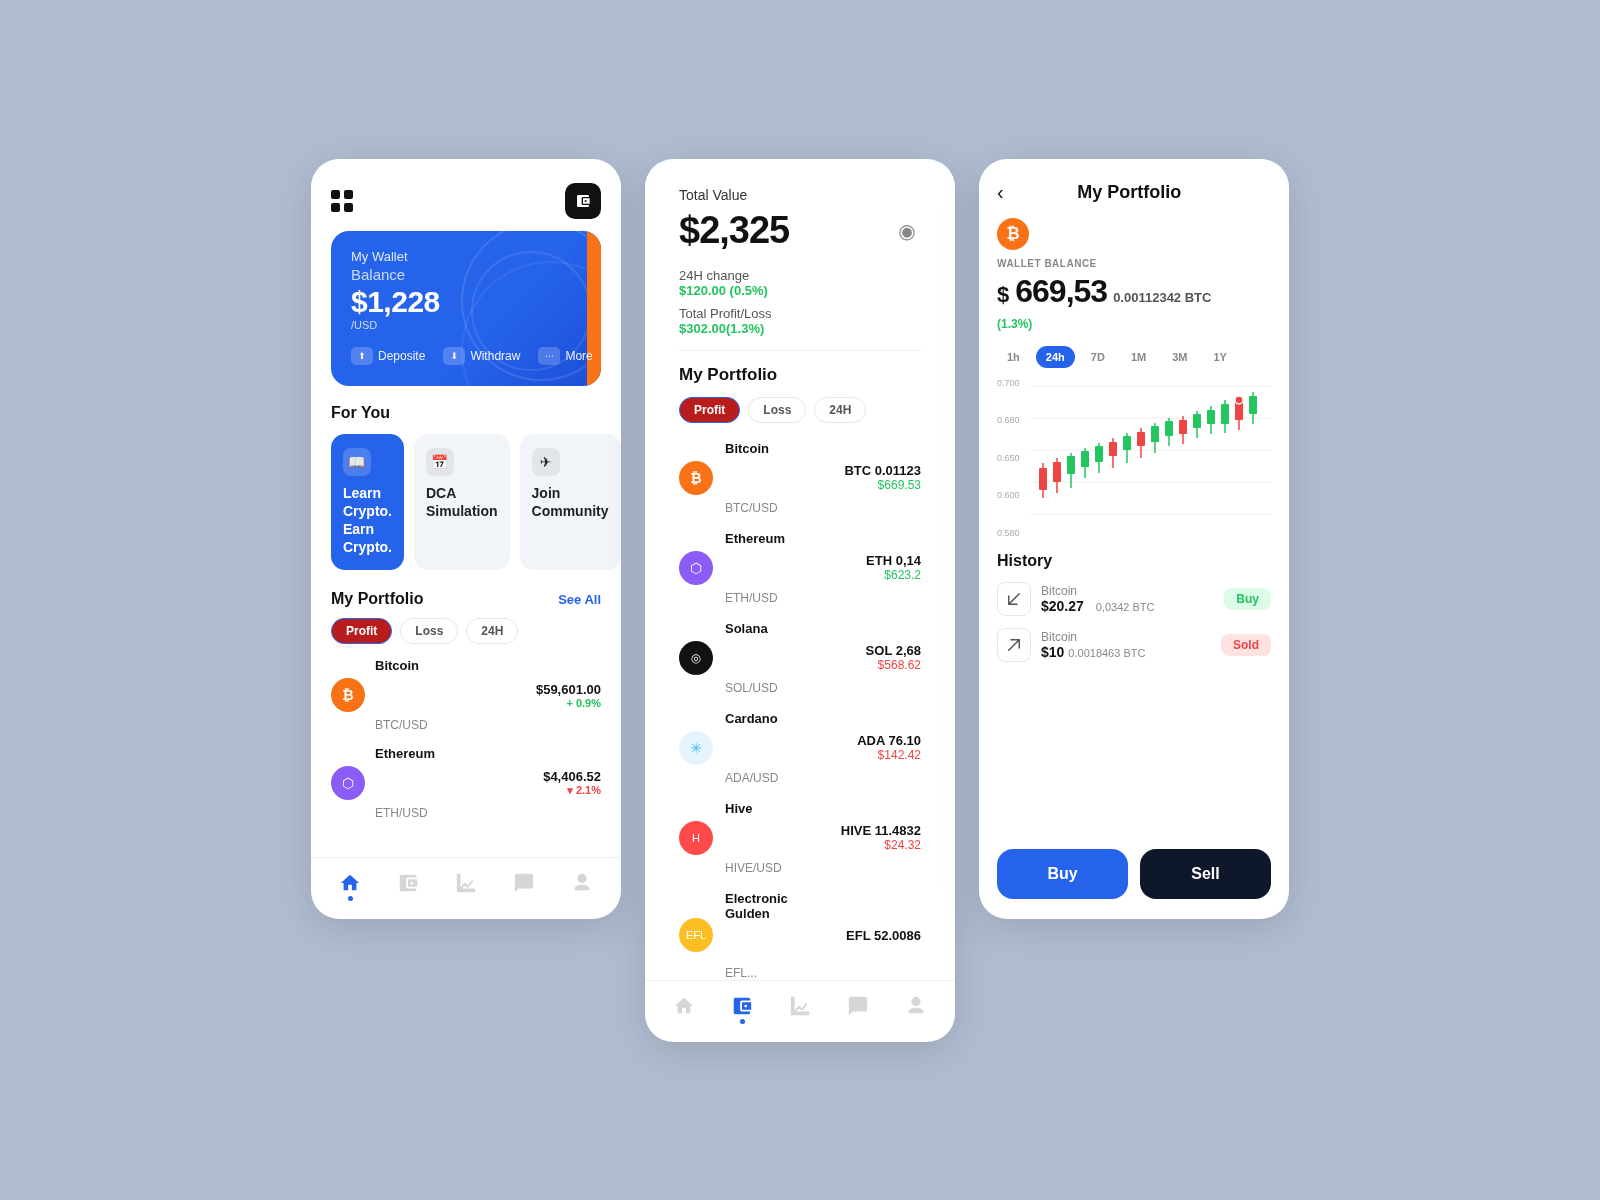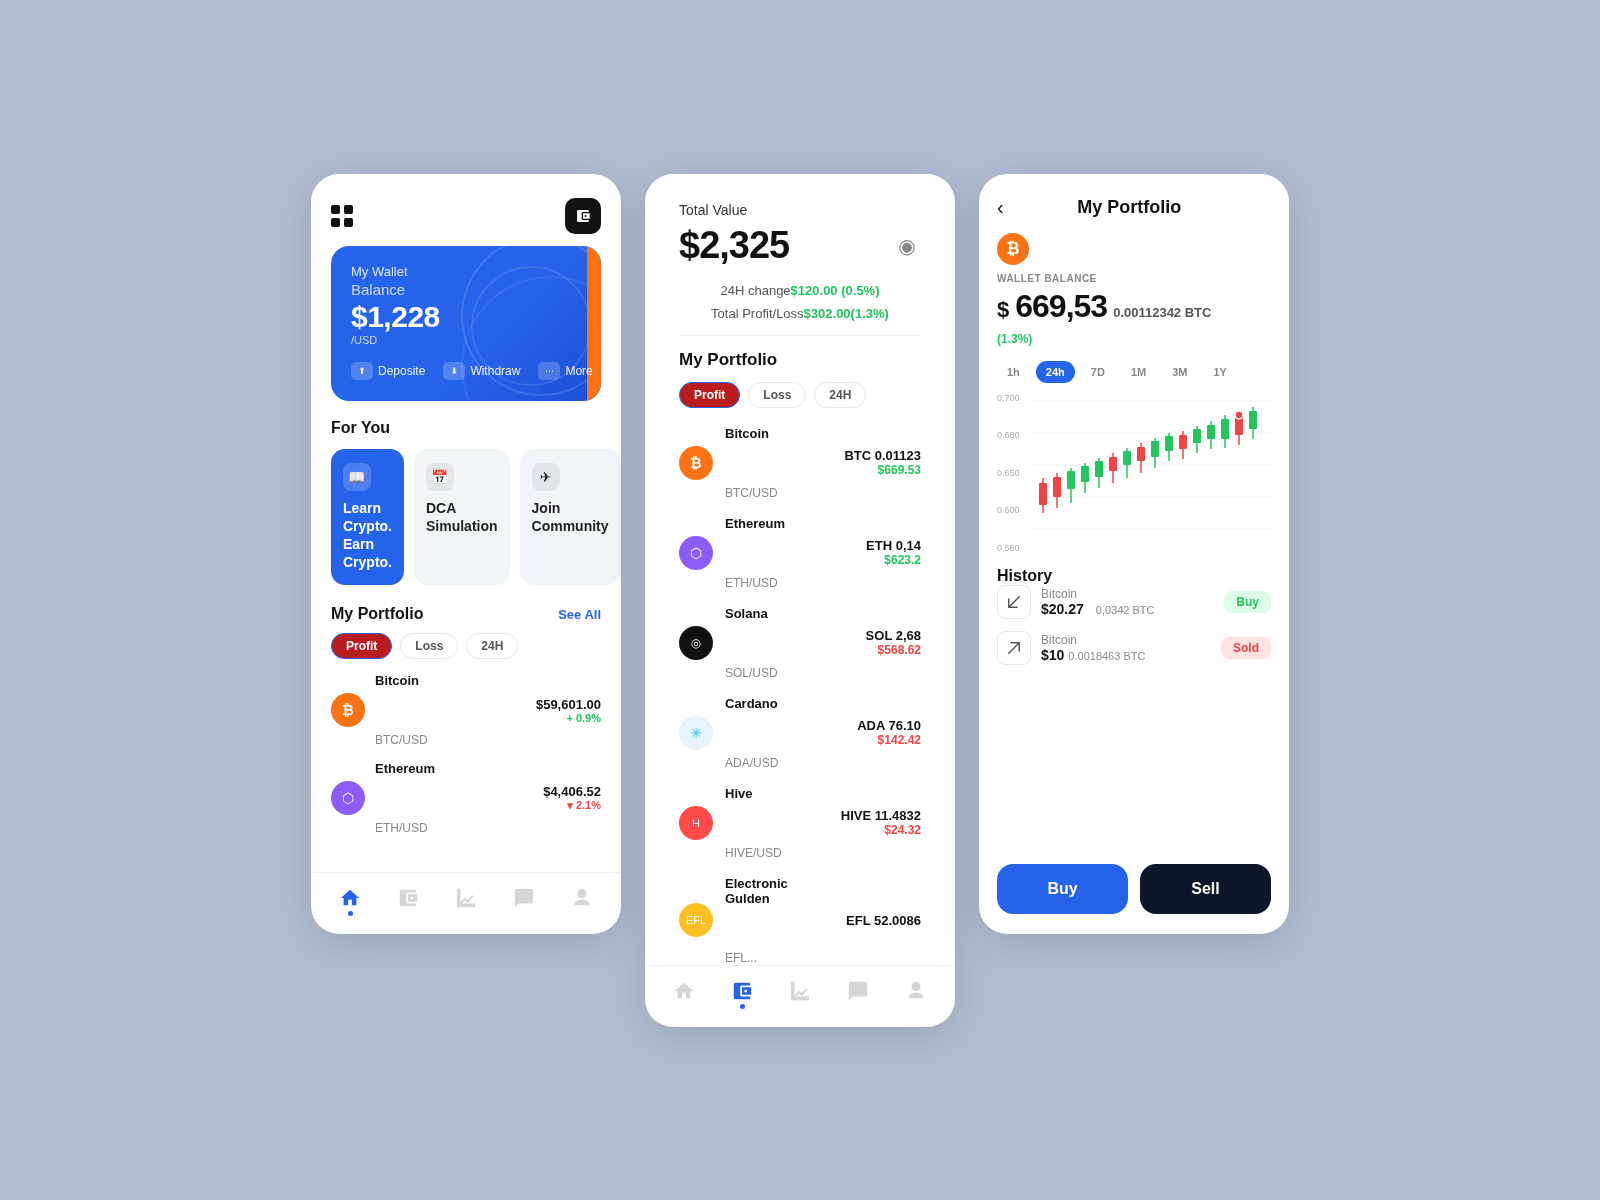"24H change" .stats-row { flex-direction: none -> column; justify-content: center -> space-between }
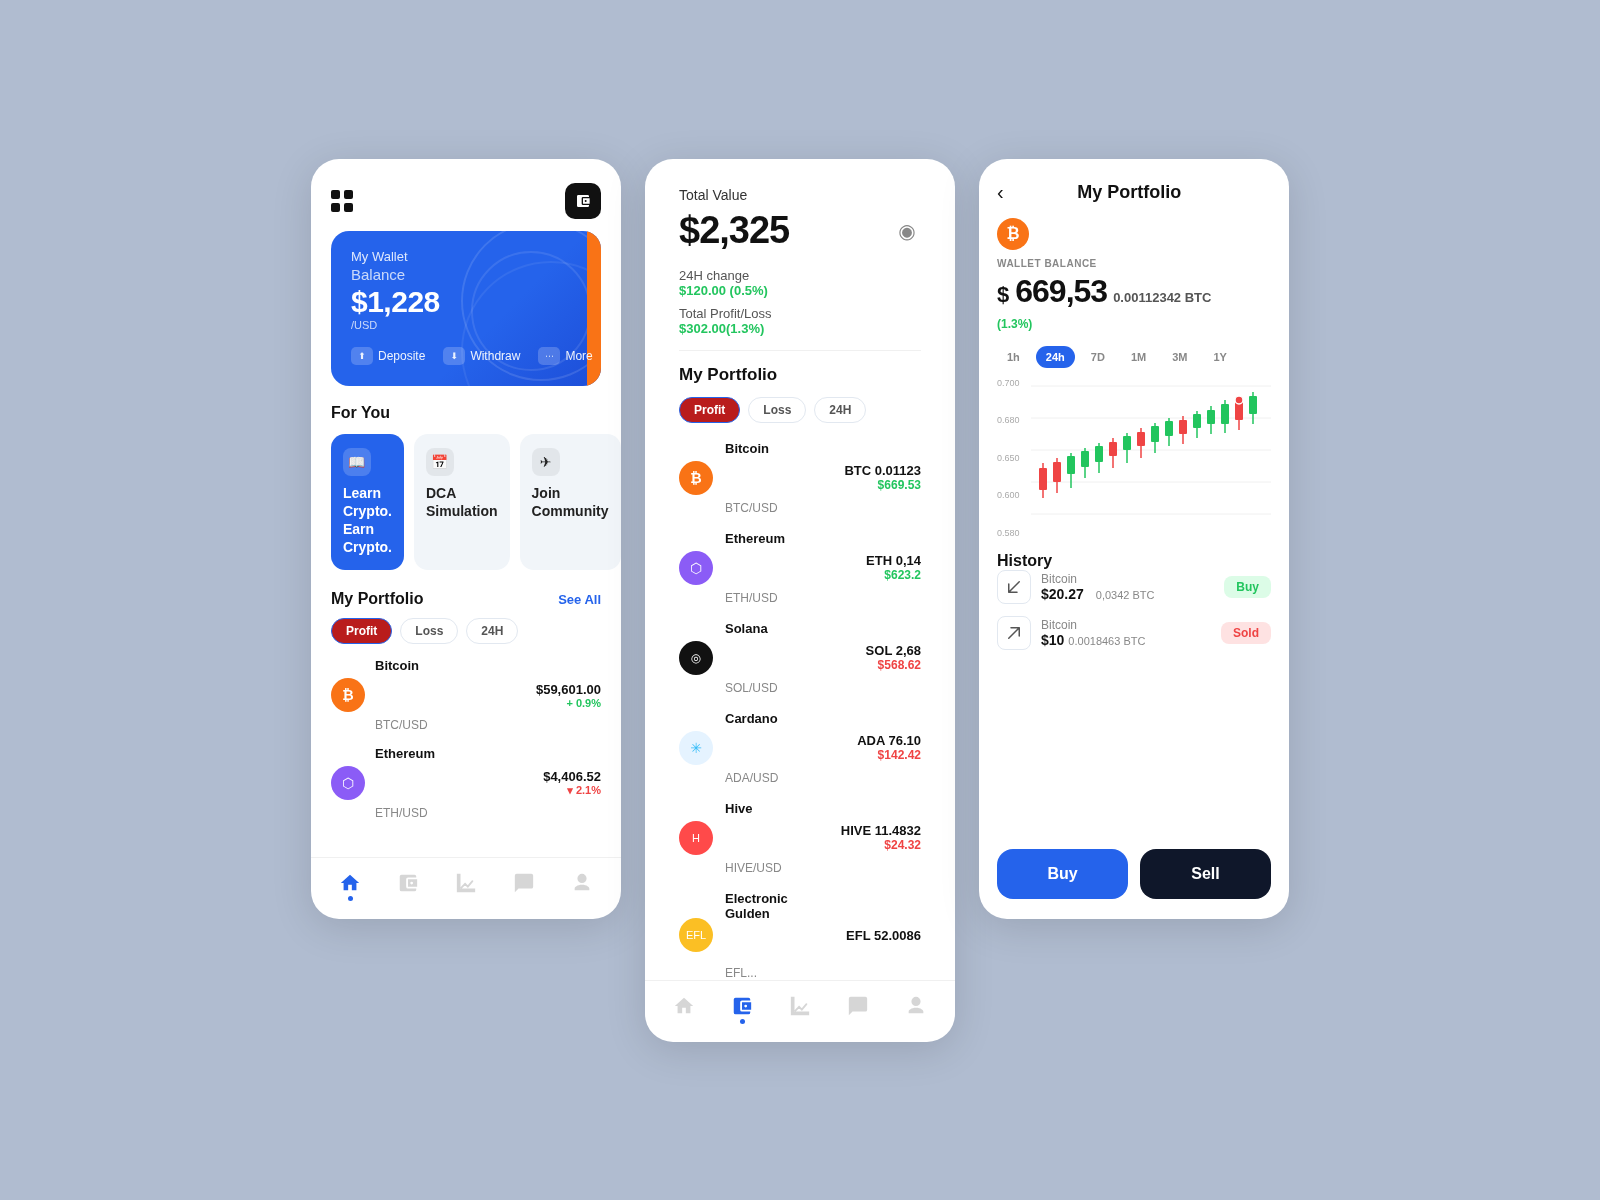"$669.53" .s2-crypto-value { font-weight: 700 -> 400 }
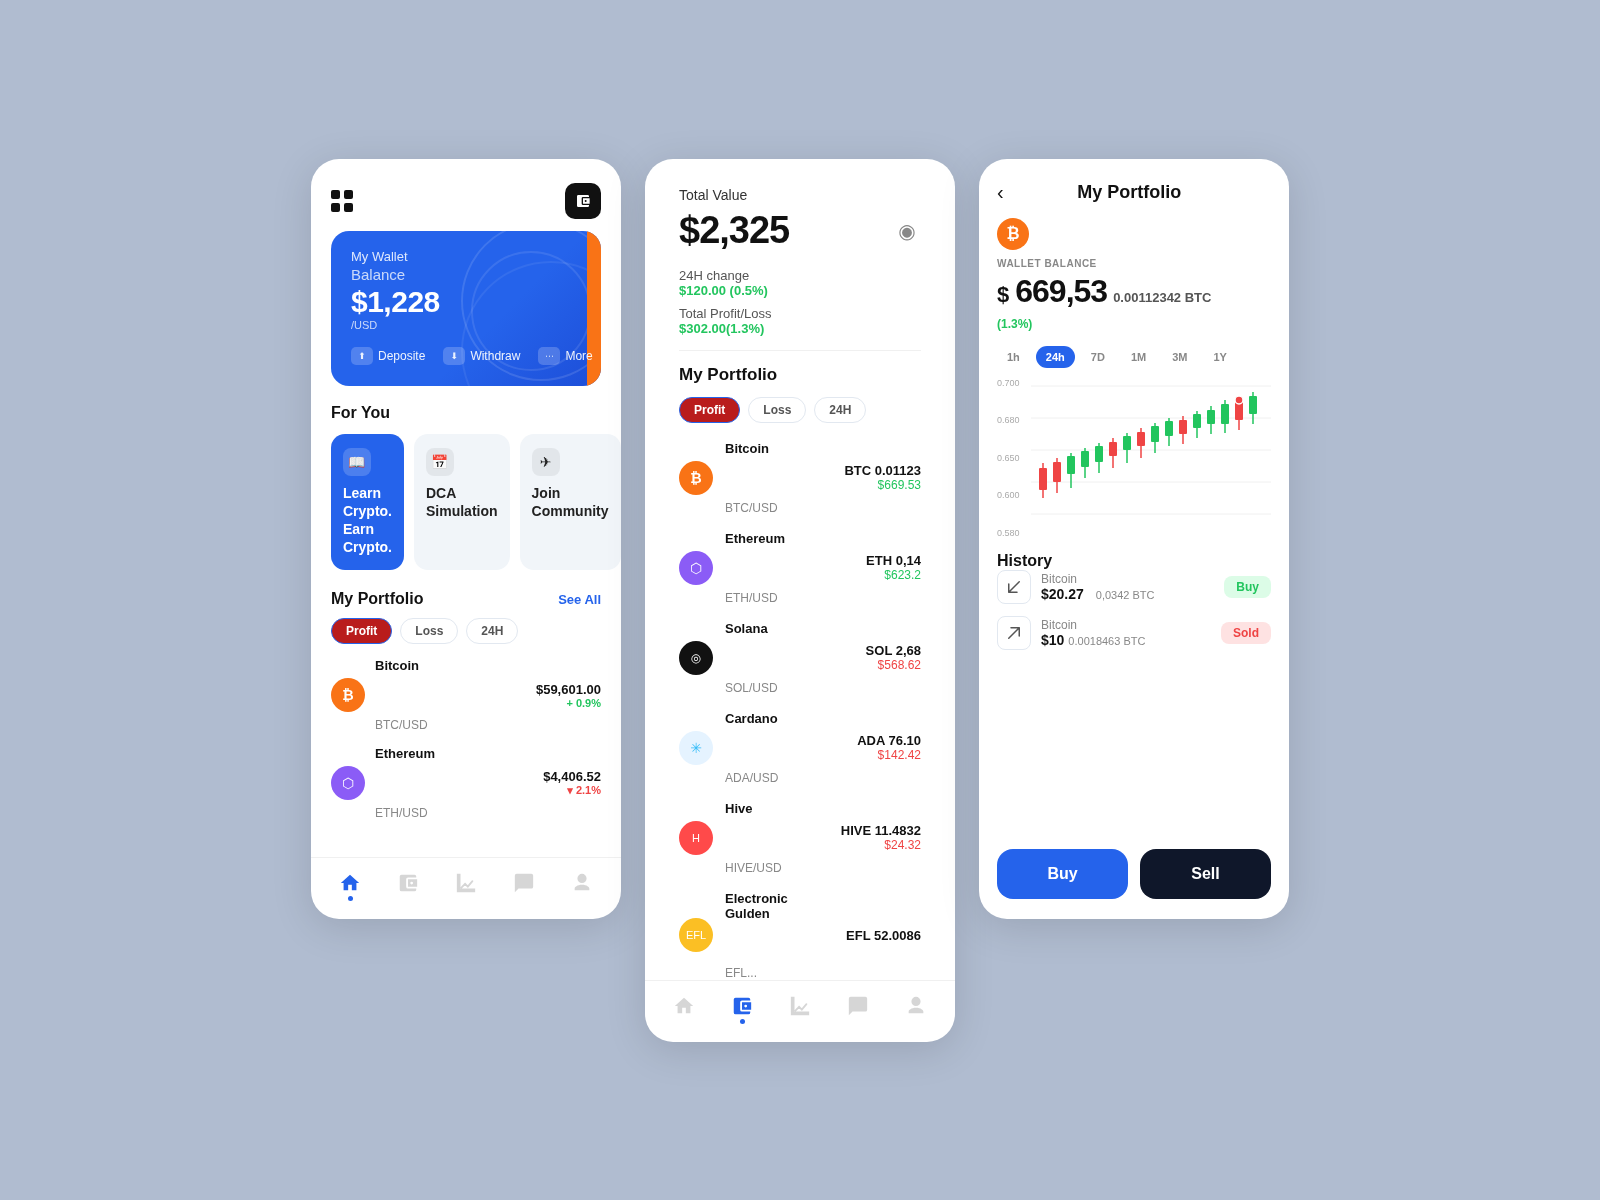"History" .history-title { margin-bottom: 0 -> 12px }
